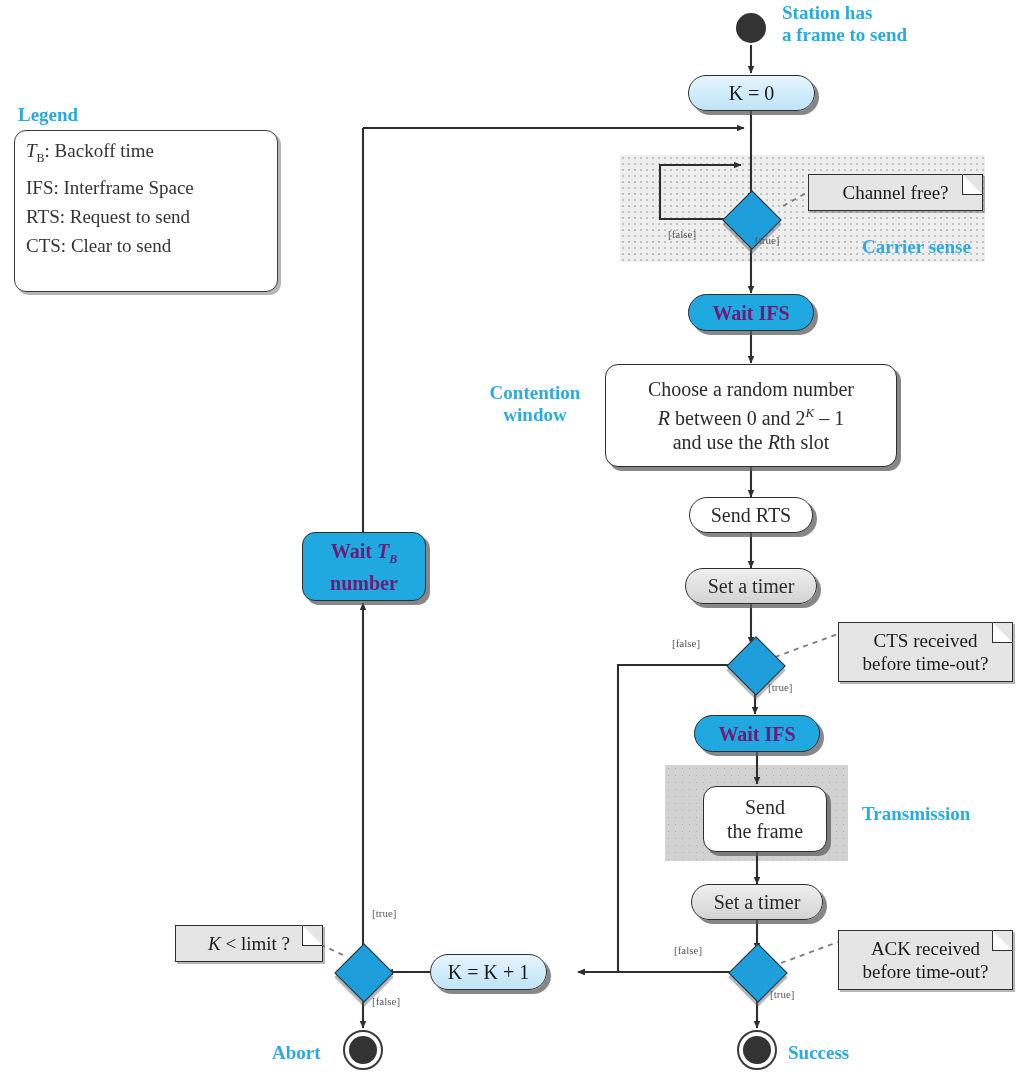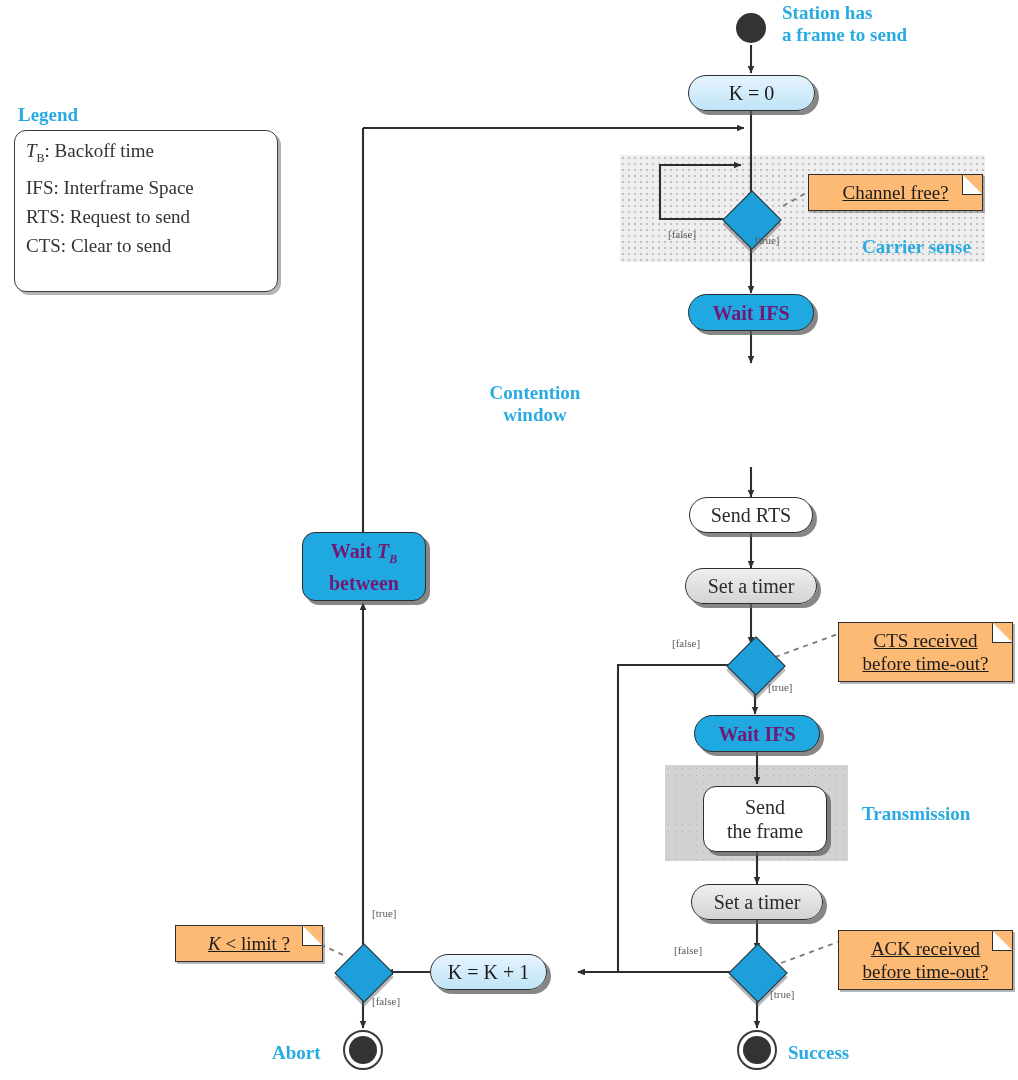"Channel free?" .note { background: #fdba74 -> #e5e5e5; text-decoration: underline -> none }
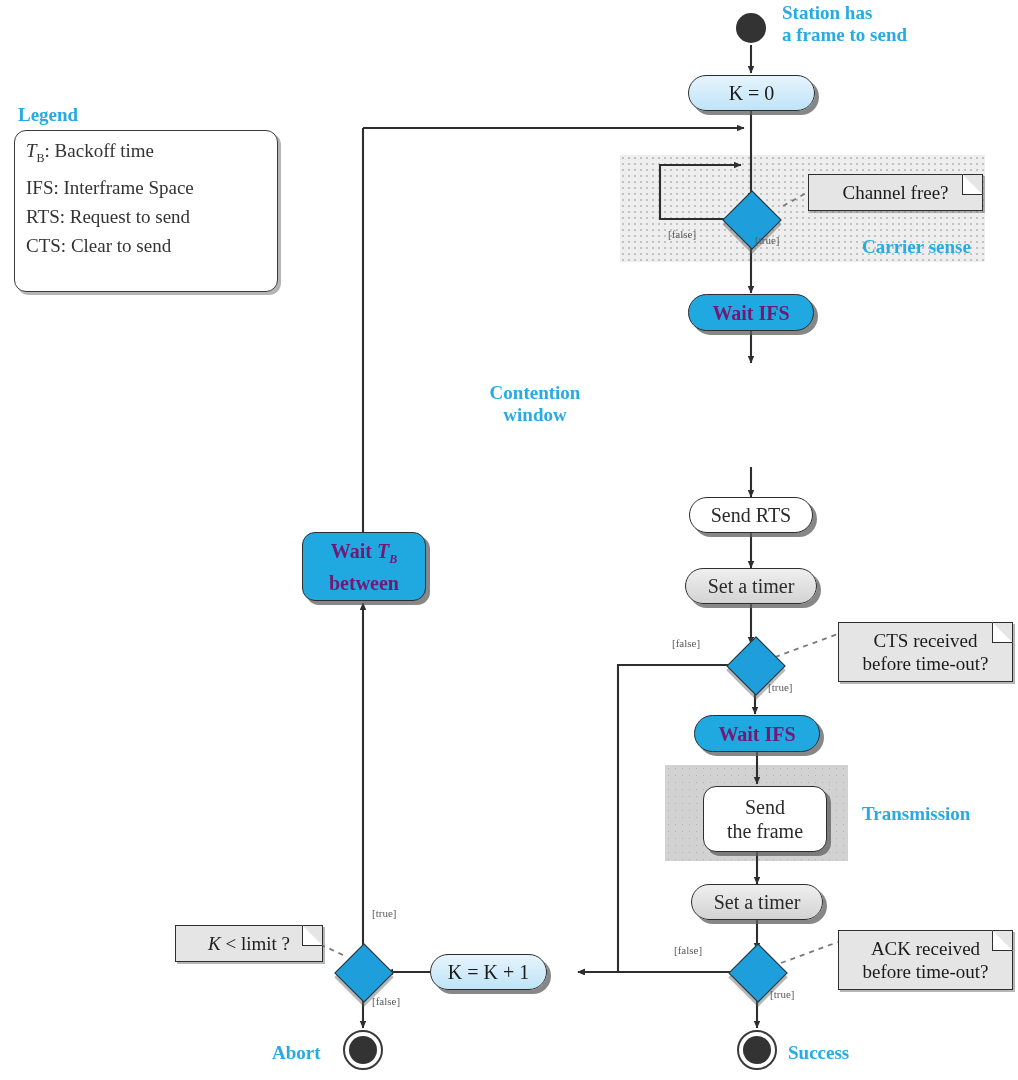"Choose a random number" div.node { html: none -> <div> <span> <span>Choose a random number</span><br> <i>R</i><span> between 0 and 2</span><sup><i>K</i></sup><span> – 1</span><br> <span>and use the </span><i>R</i><span>th slot</span> </span> </div> }
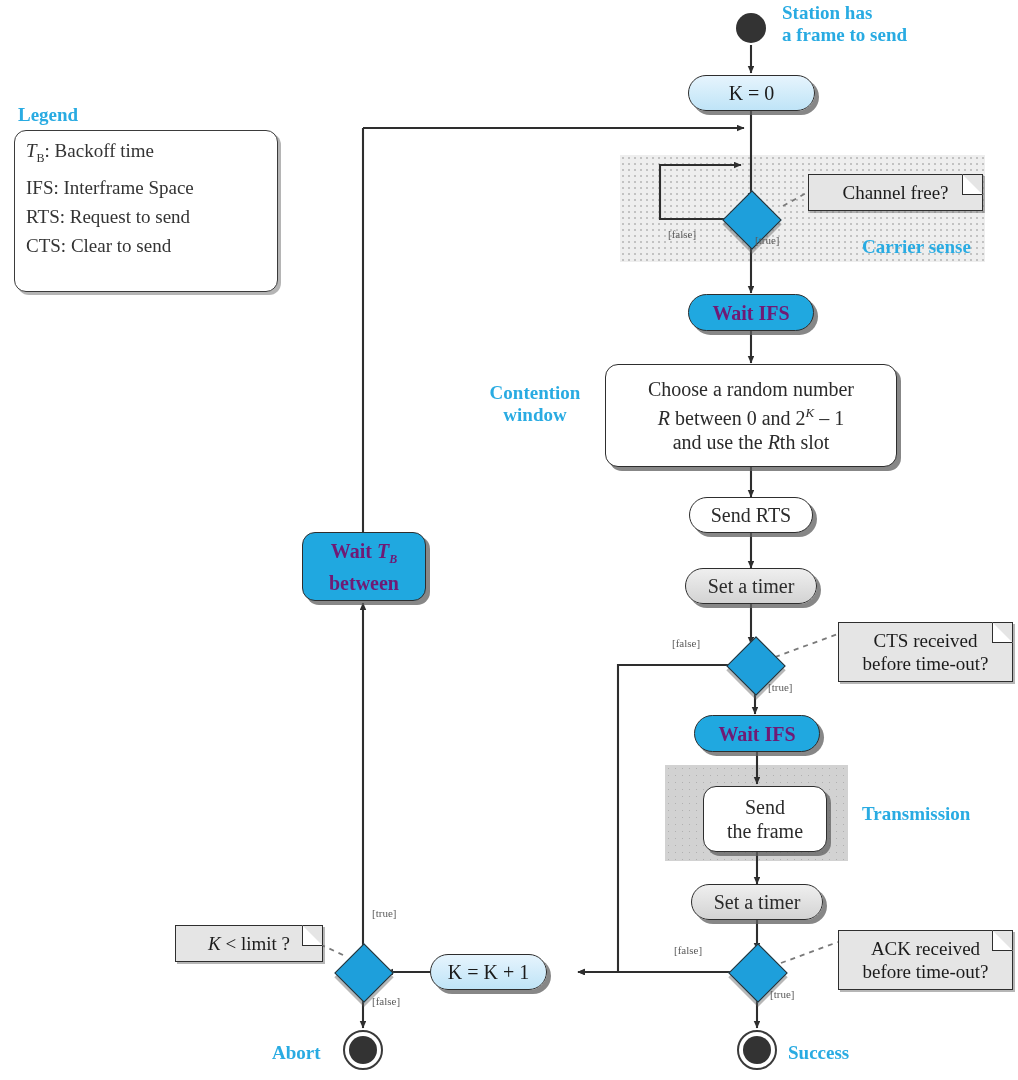"between" span { text: between -> number }
